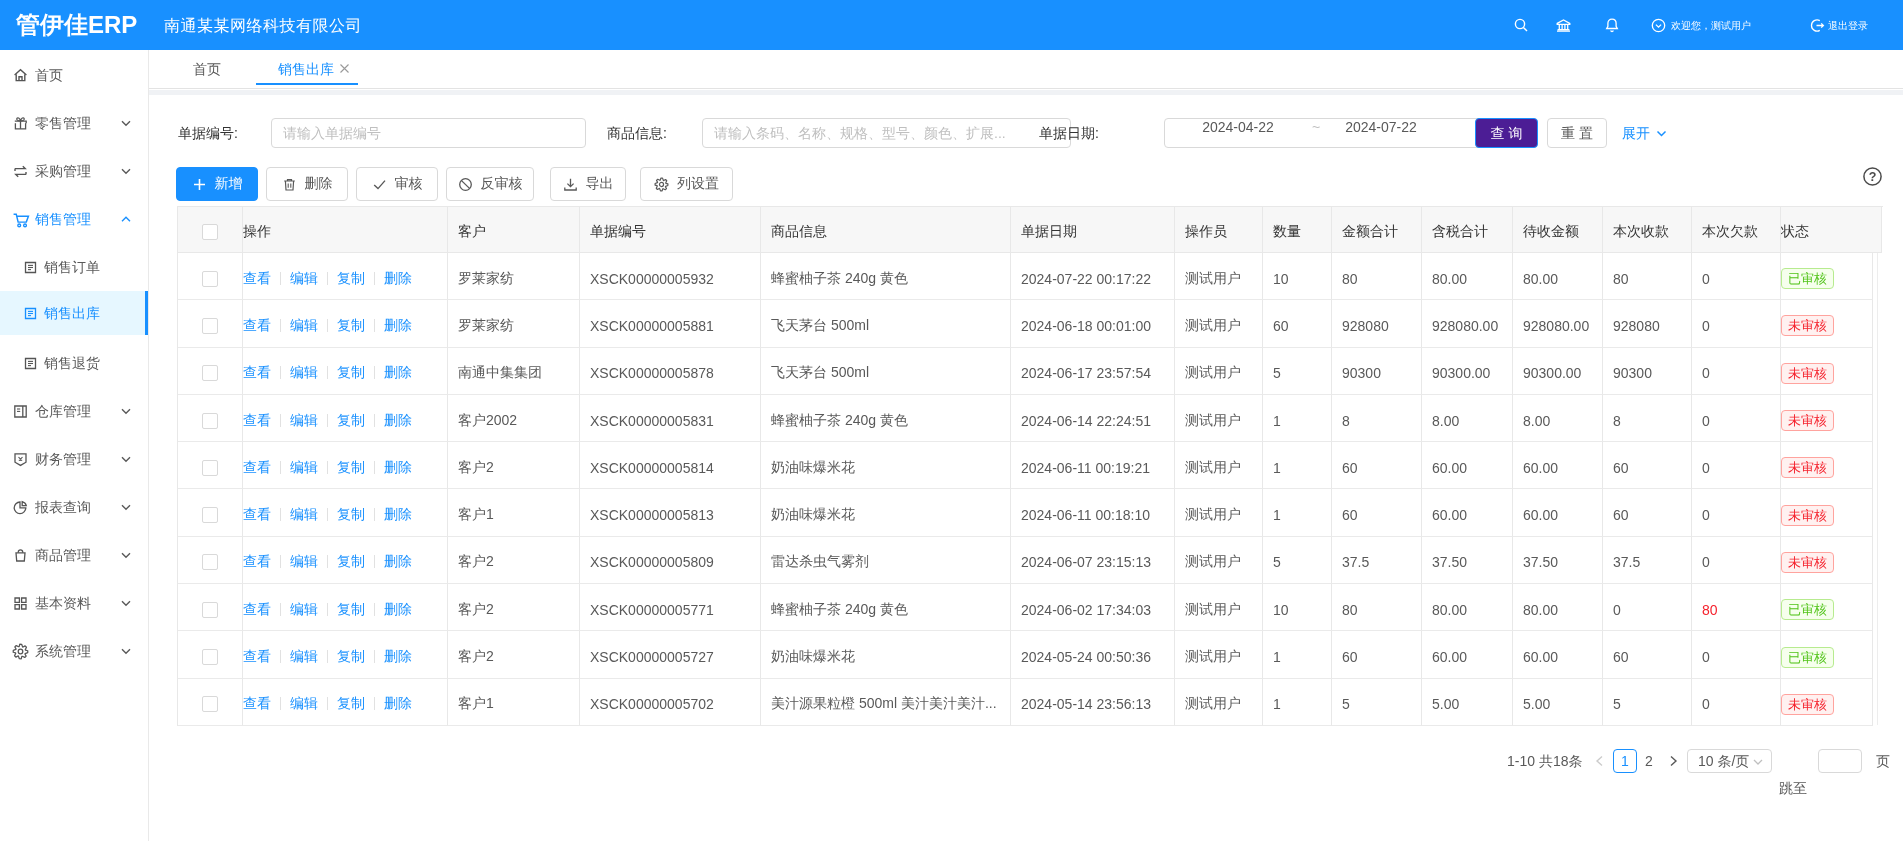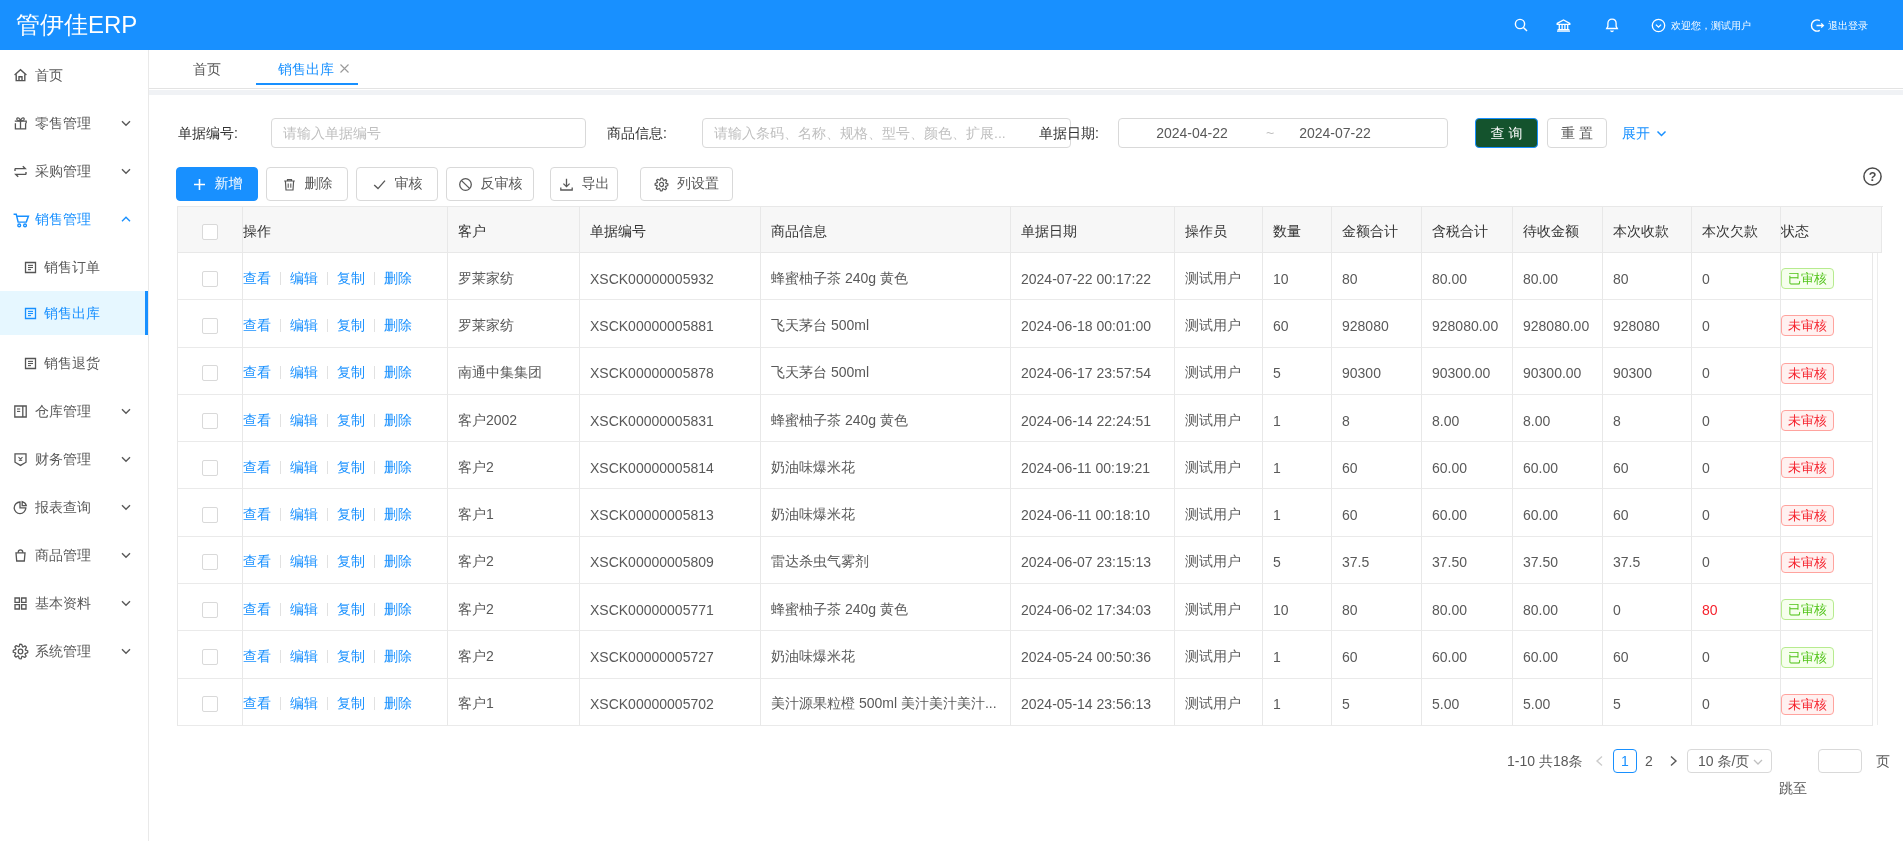"管伊佳ERP" .logo { font-weight: normal -> bold }
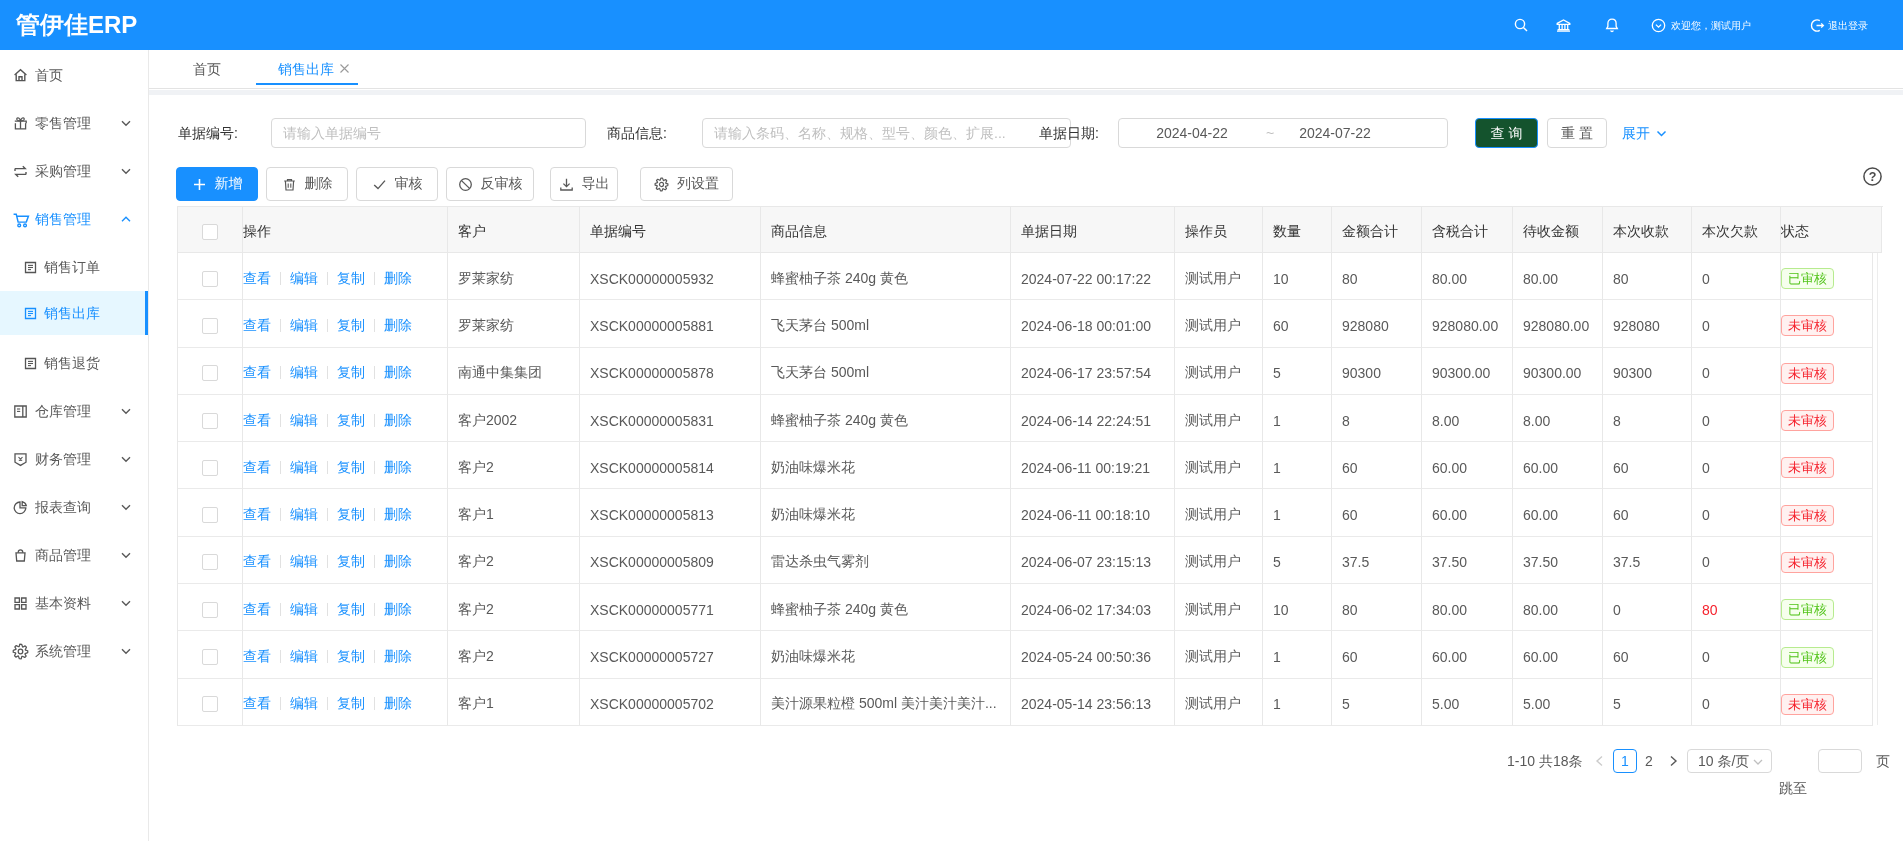"南通某某网络科技有限公司" div.company { html: none -> <div>南通某某网络科技有限公司</div> }
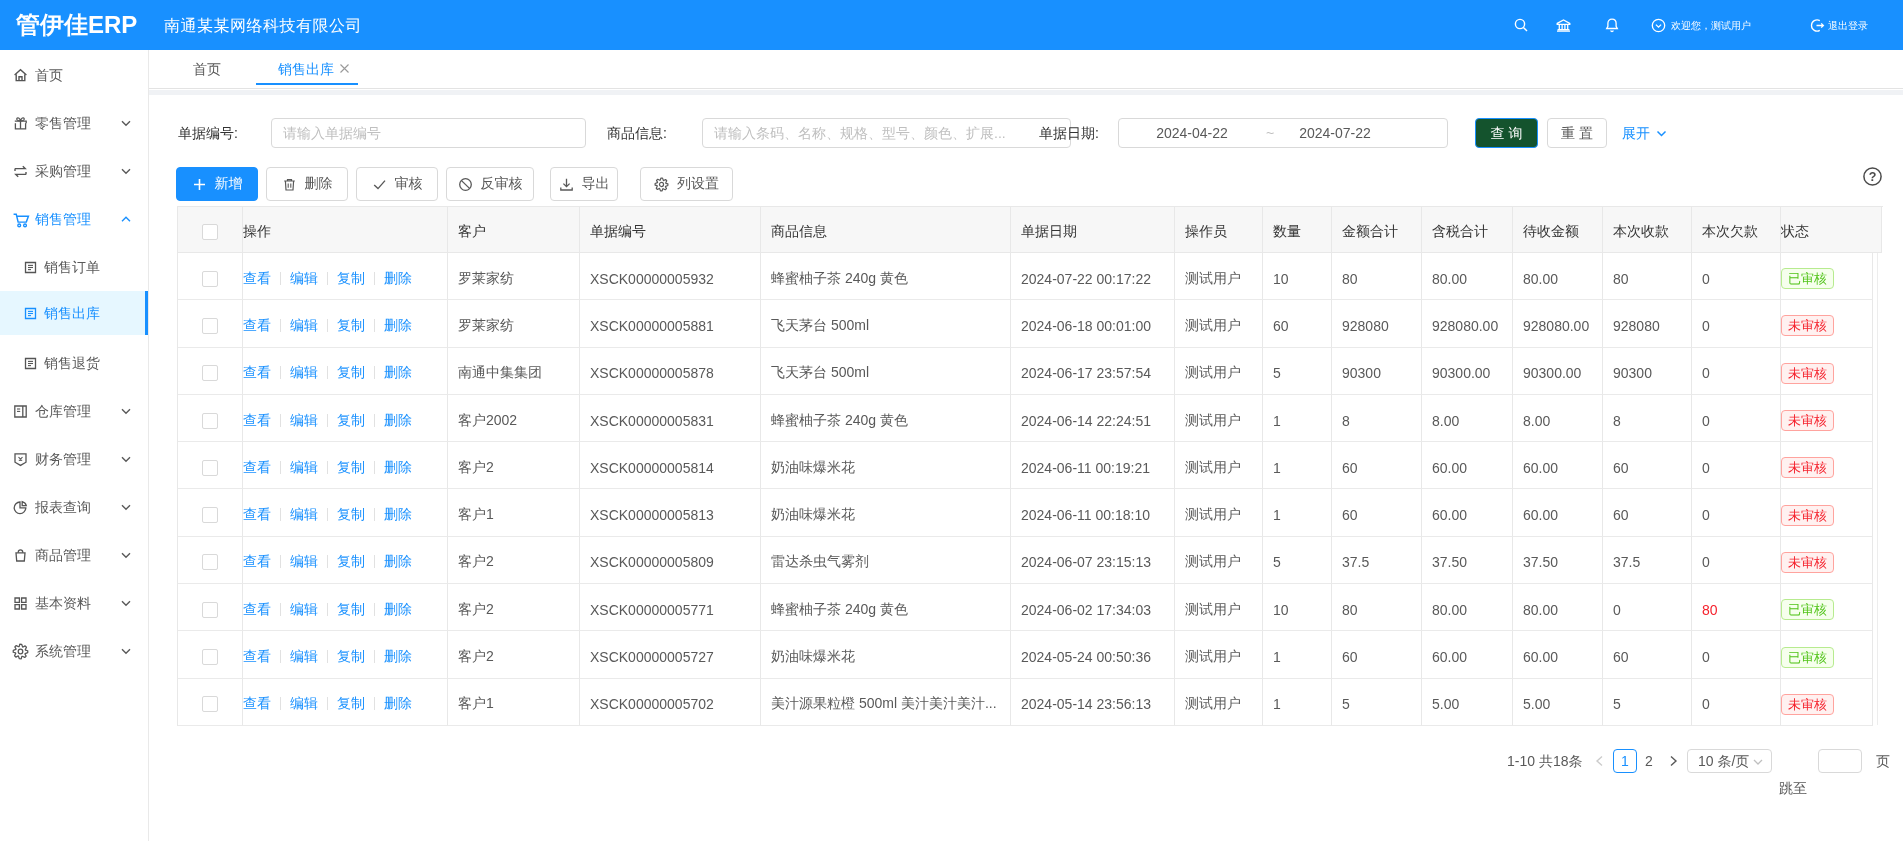"2024-04-22" .datebox { align-items: center -> none; left: 1118px -> 1164px }
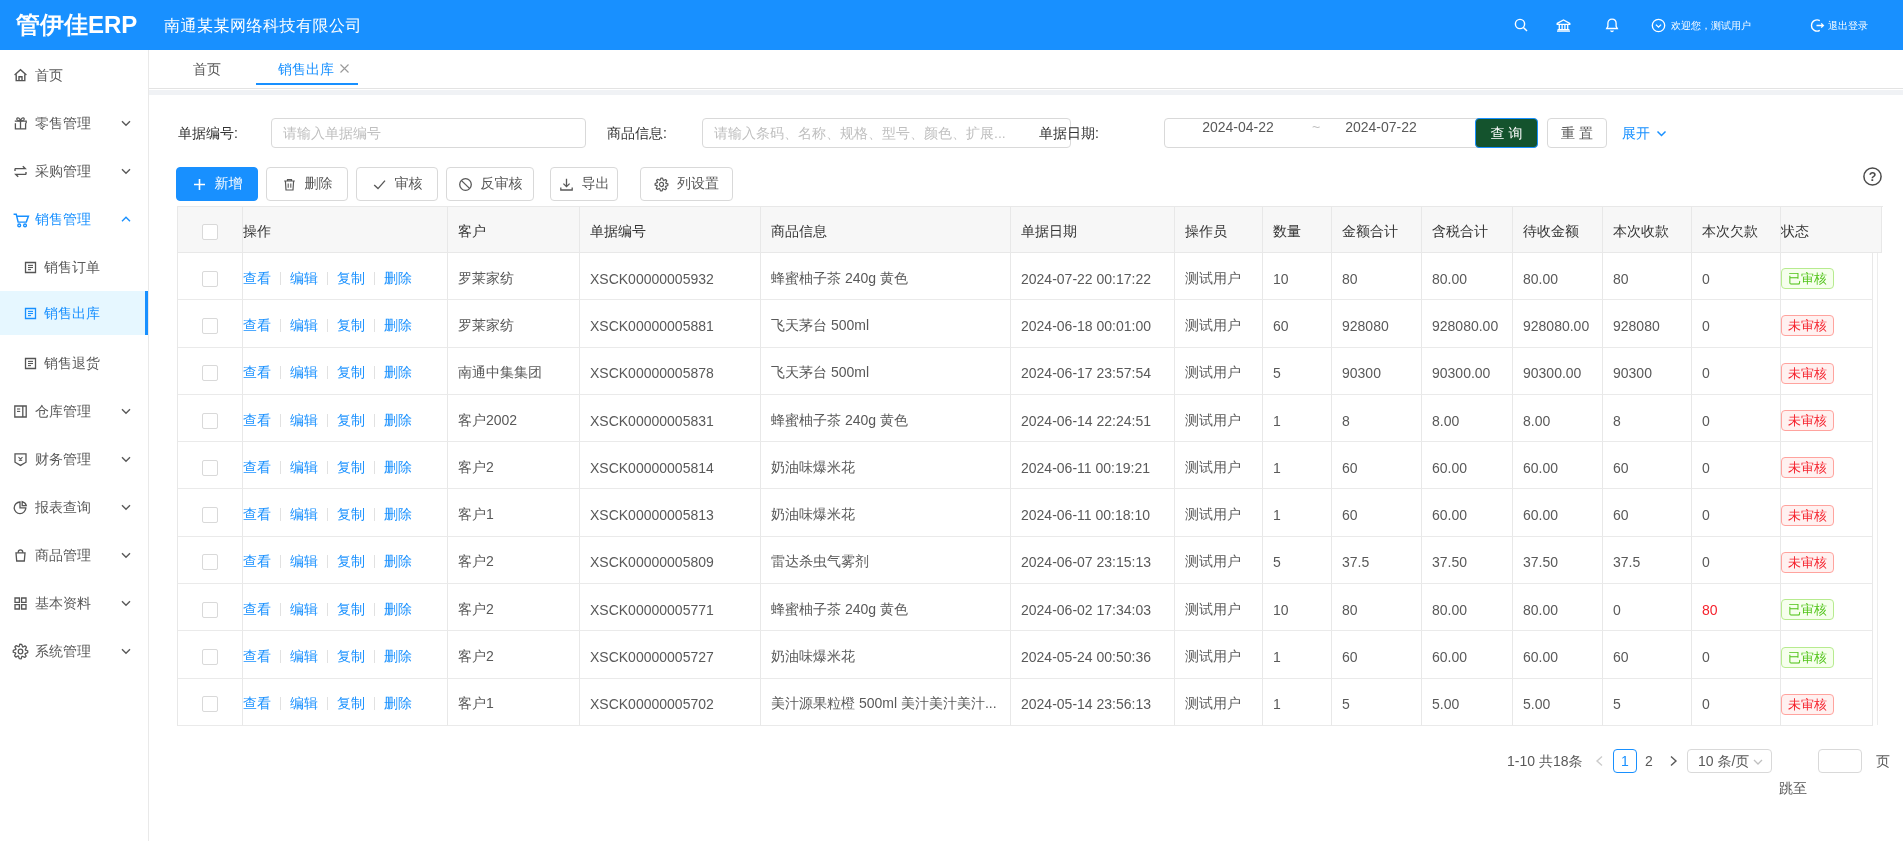"查 询" .bblue { background: #14532d -> #4c1d95 }
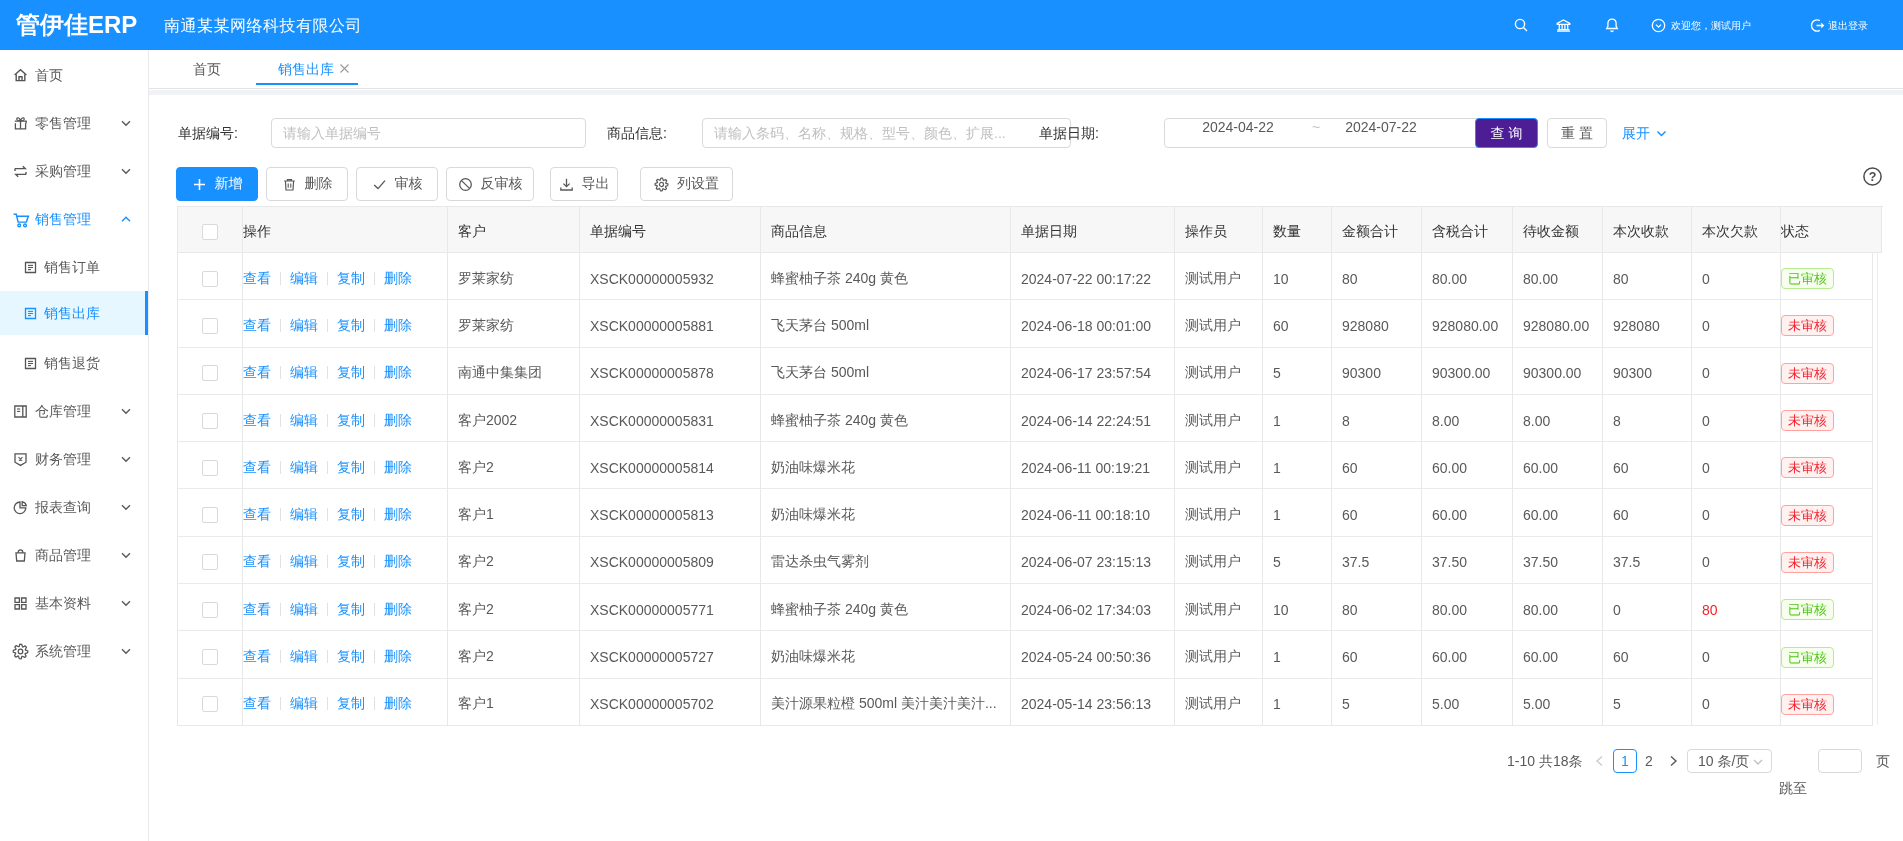"导出" div.tbtn { width: 68px -> 76px }
